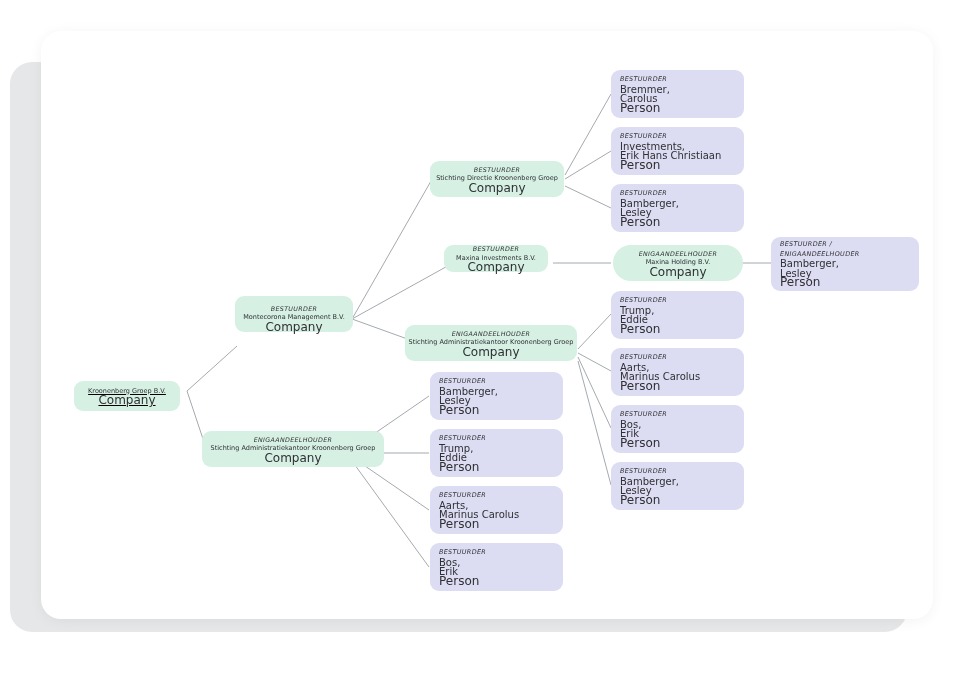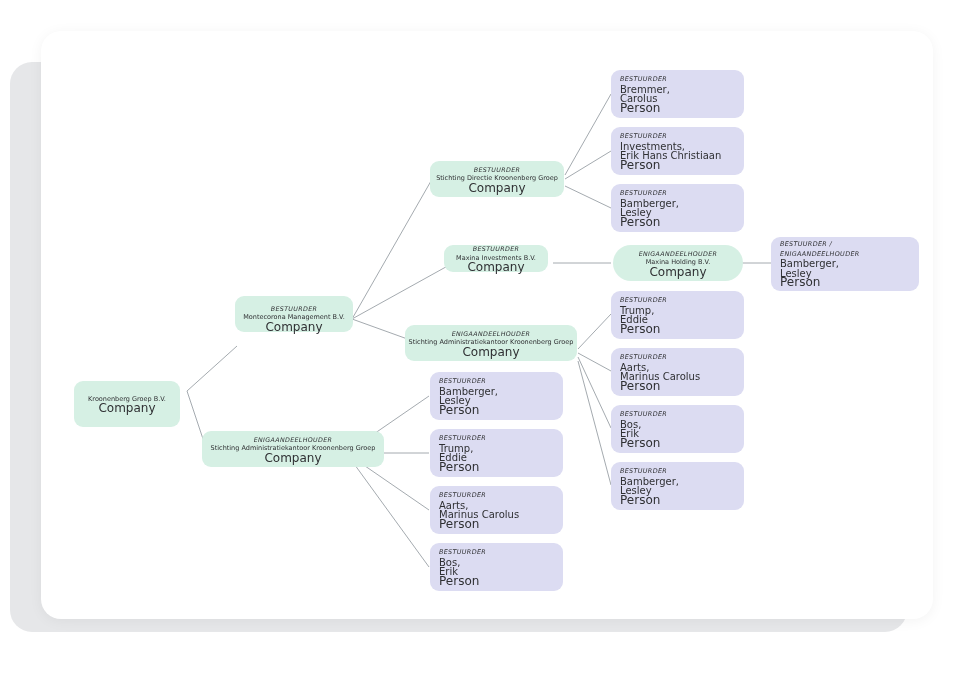"Kroonenberg Groep B.V." div.node { height: 46px -> 30px; text-decoration: none -> underline }
